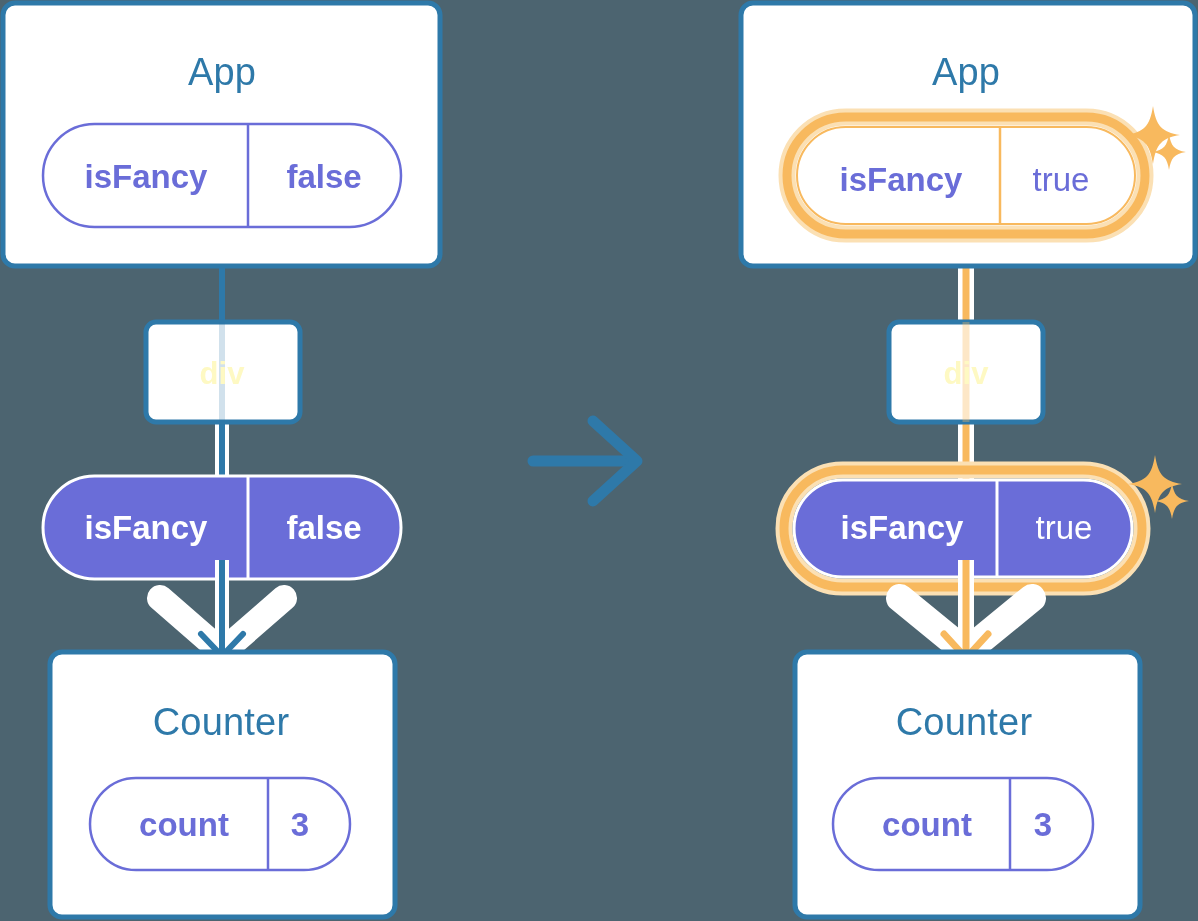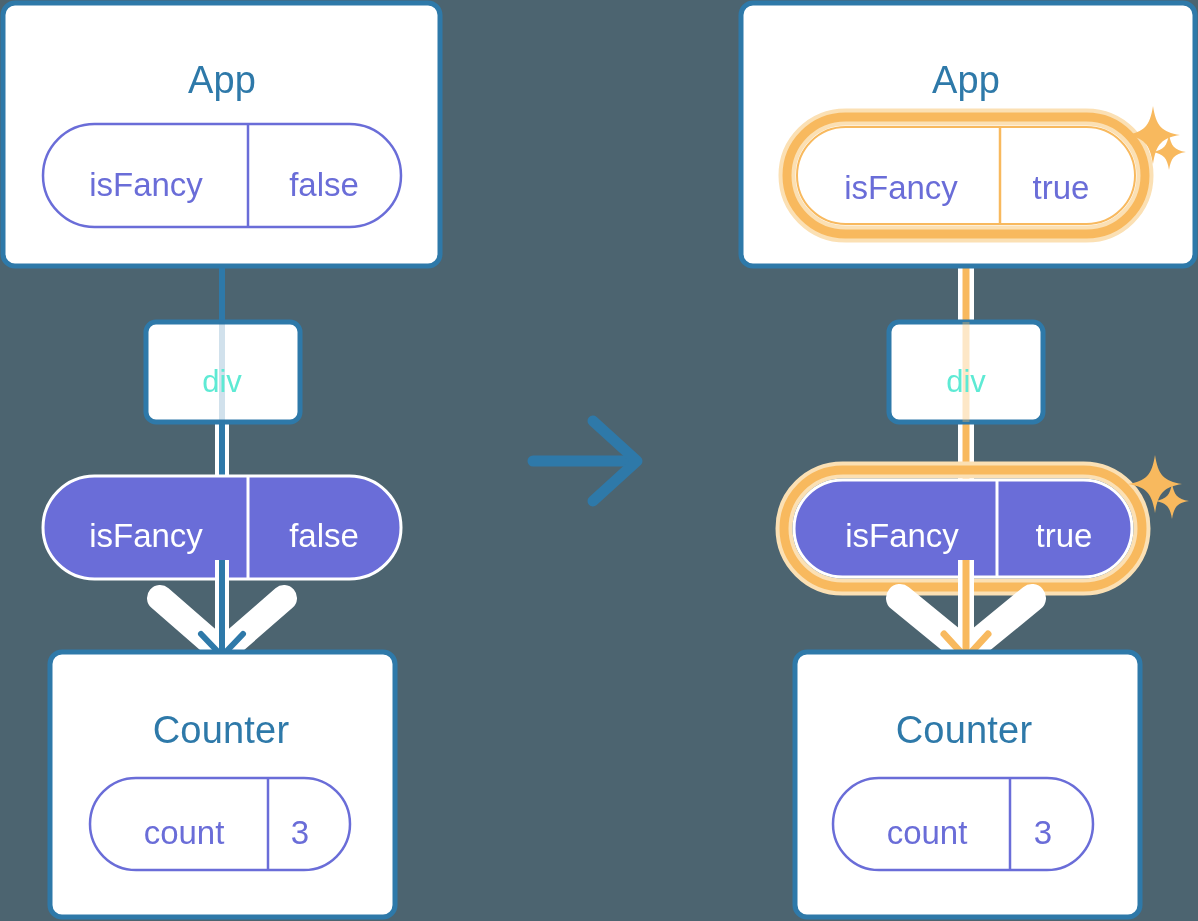"App" .lbl { margin-top: 8px -> none }
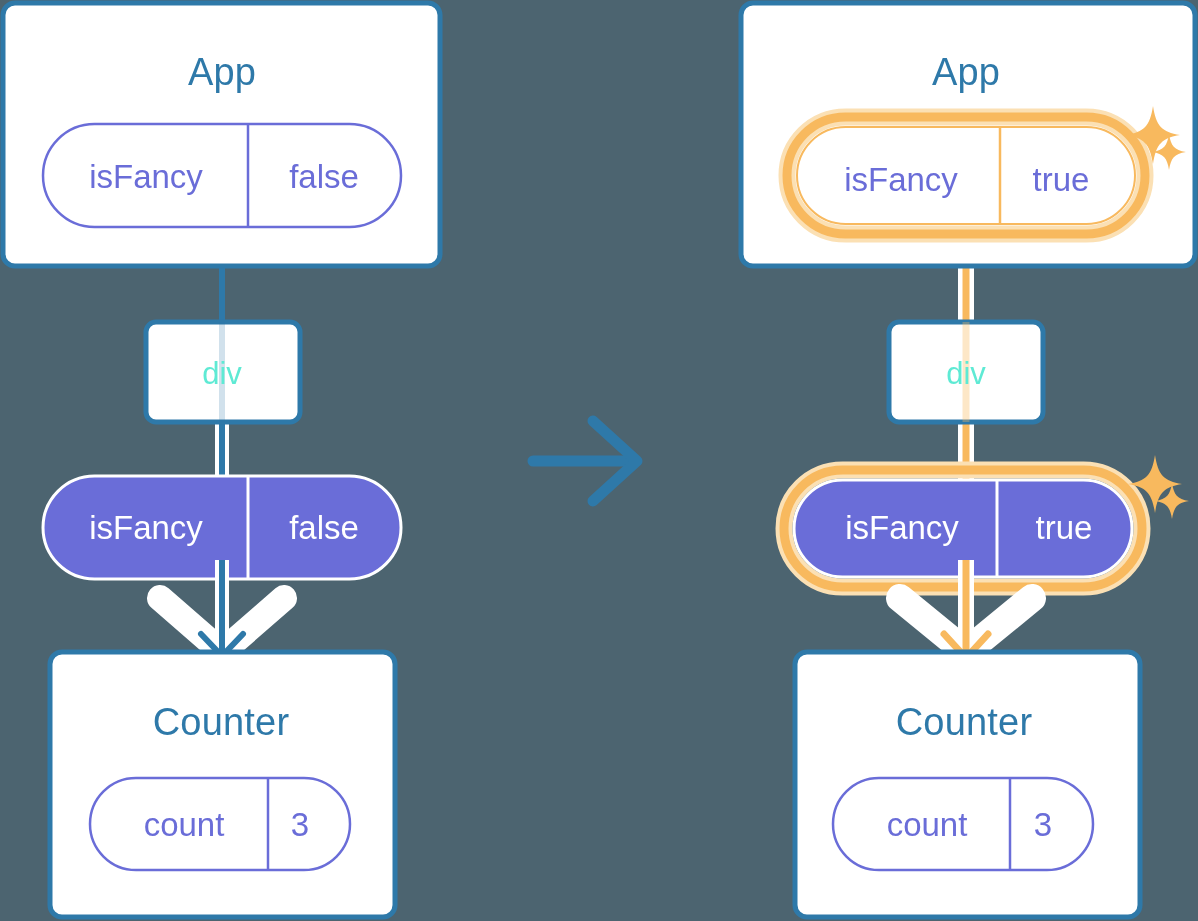"isFancy" .pill-txt { font-weight: 400 -> 700 }
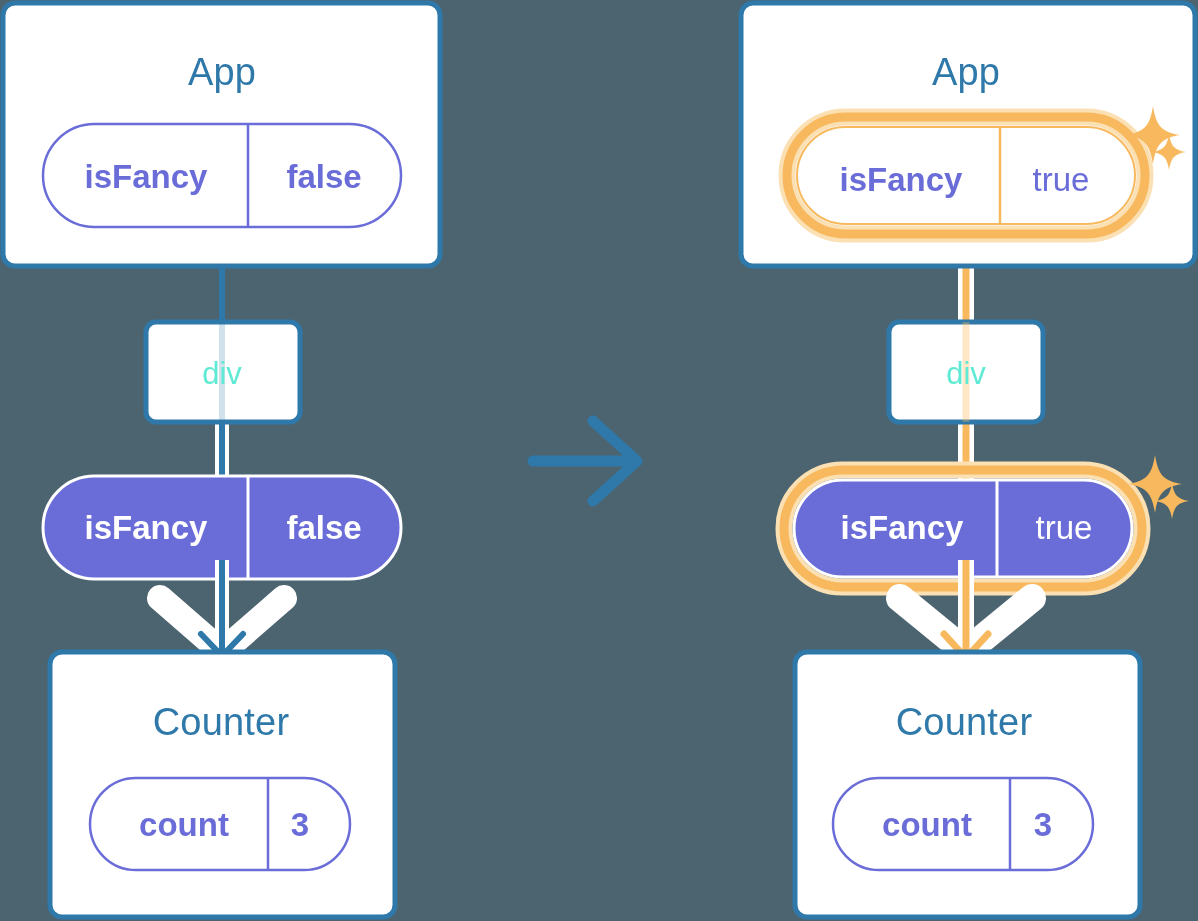"div" .div-txt { color: #5eead4 -> #fef9c3; font-weight: none -> bold }
